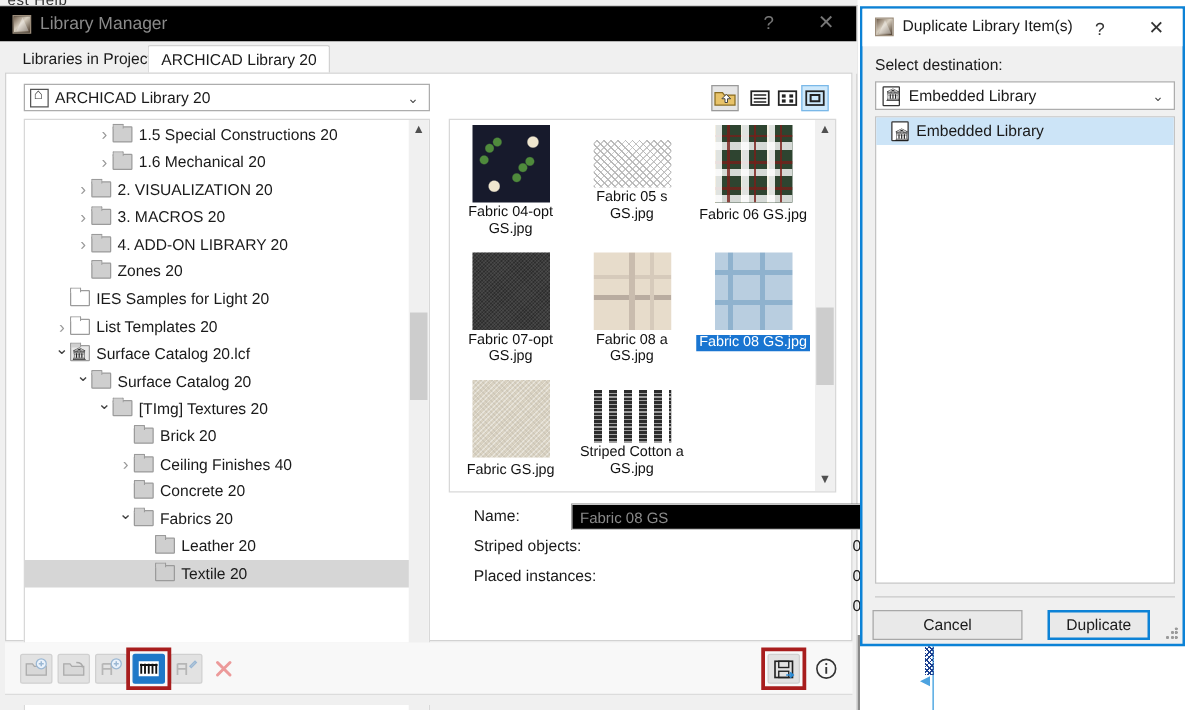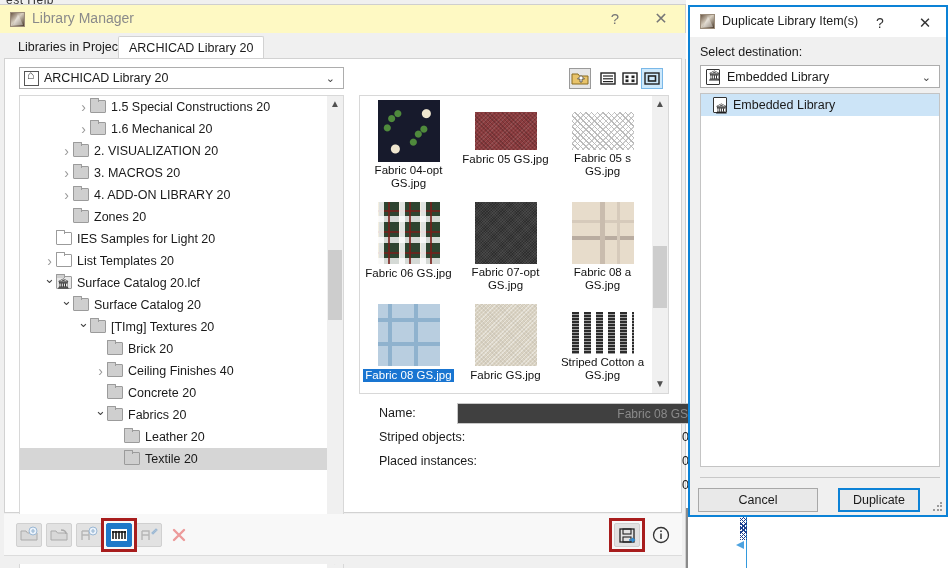"Library Manager" #libmgr-titlebar { background: #fef9c3 -> #000000 }
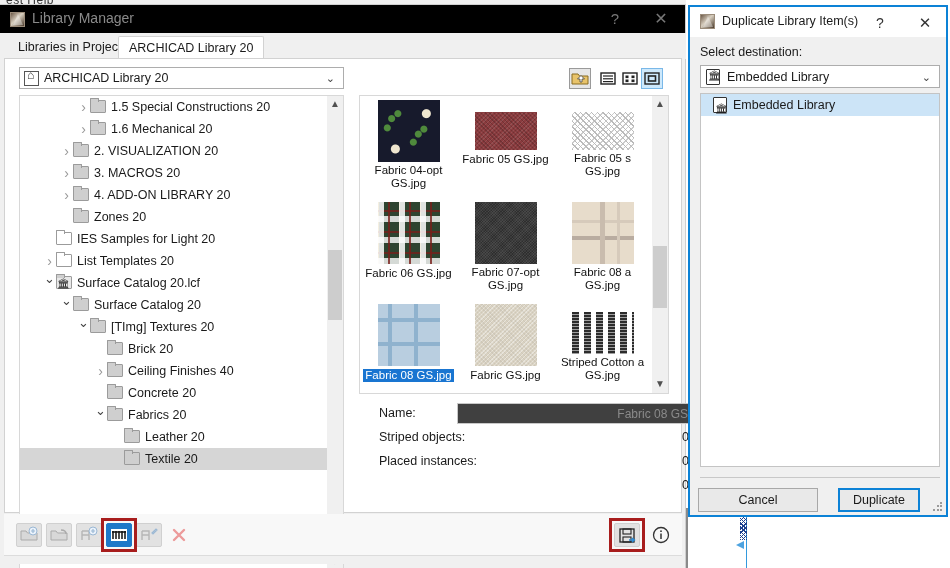"Fabric 05 GS.jpg" div.cell { html: <div><div></div><span>Fabric 05 GS.jpg</span></div> -> none }
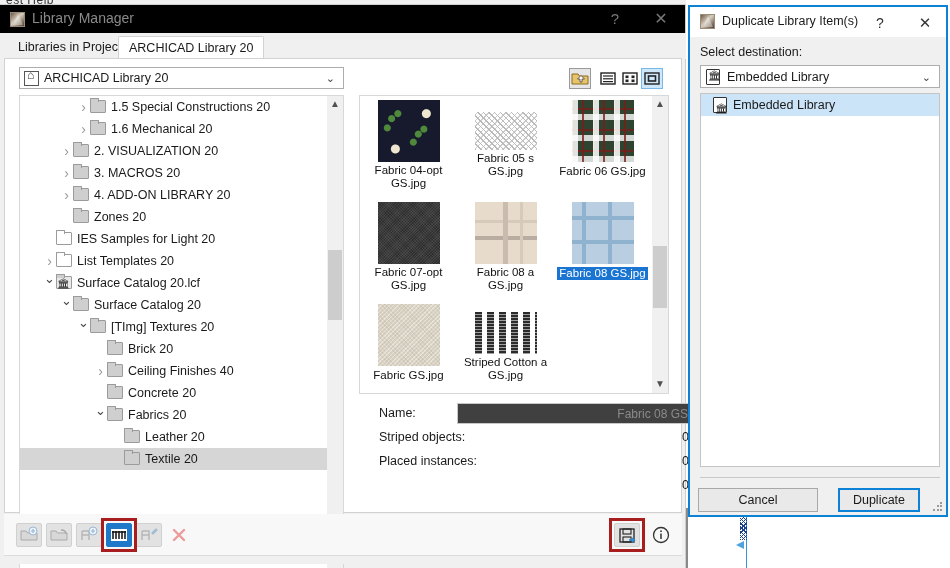"Fabric 08 GS" #name-field { background: #404040 -> #000000; text-align: right -> none }
